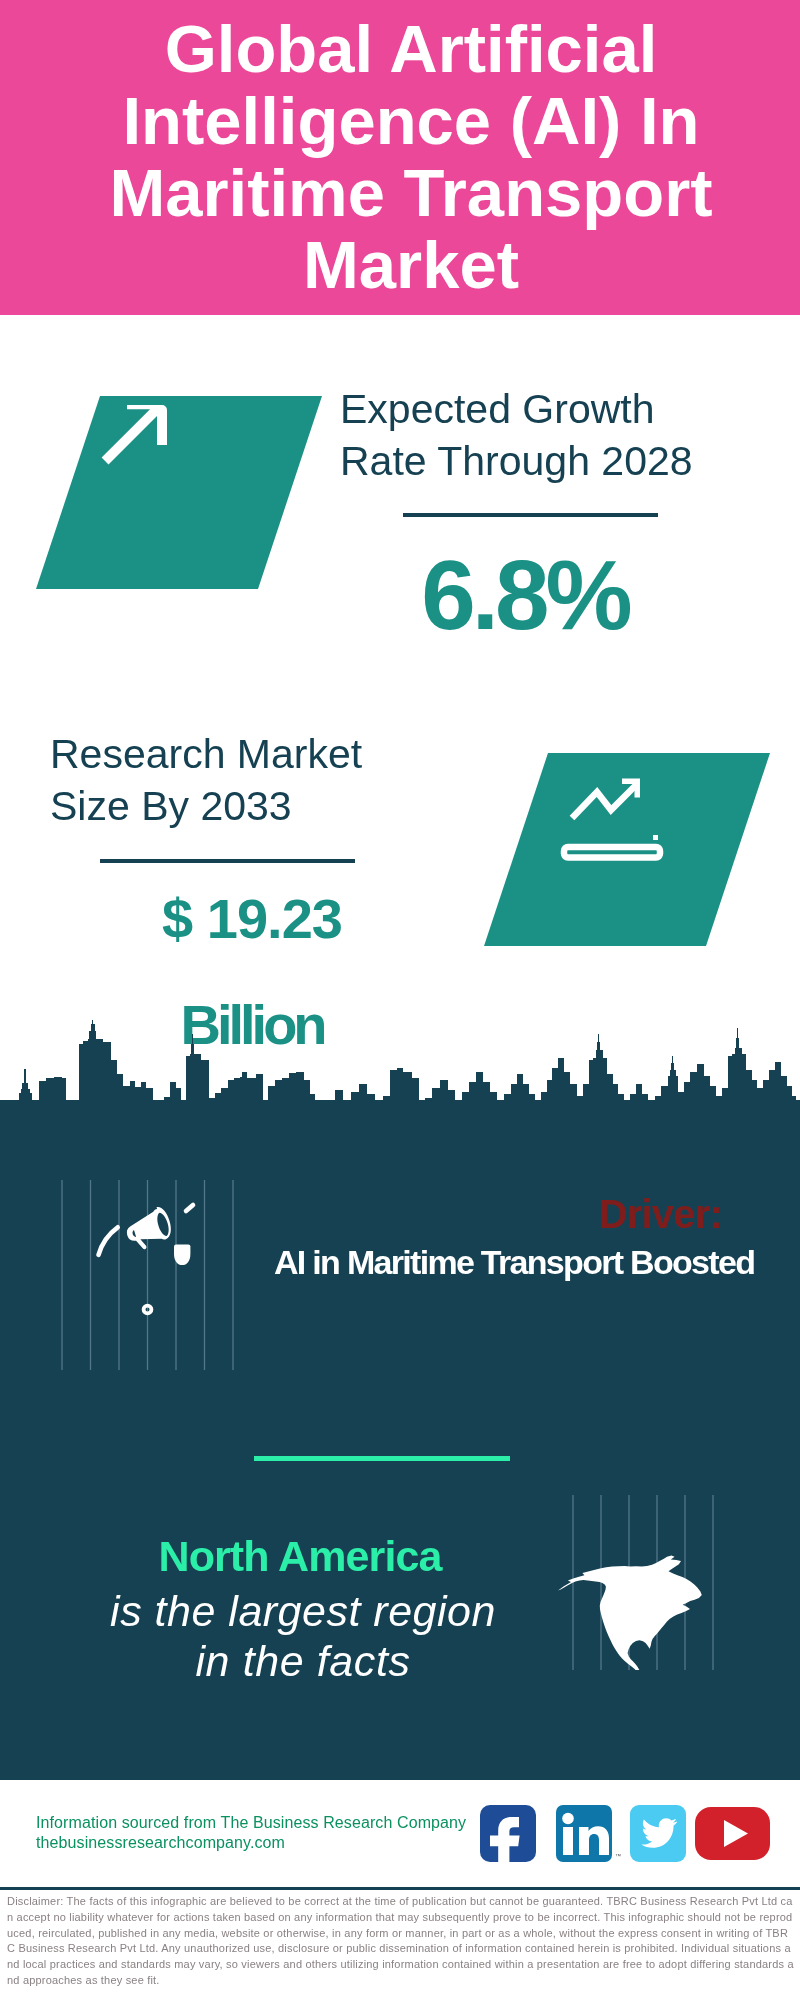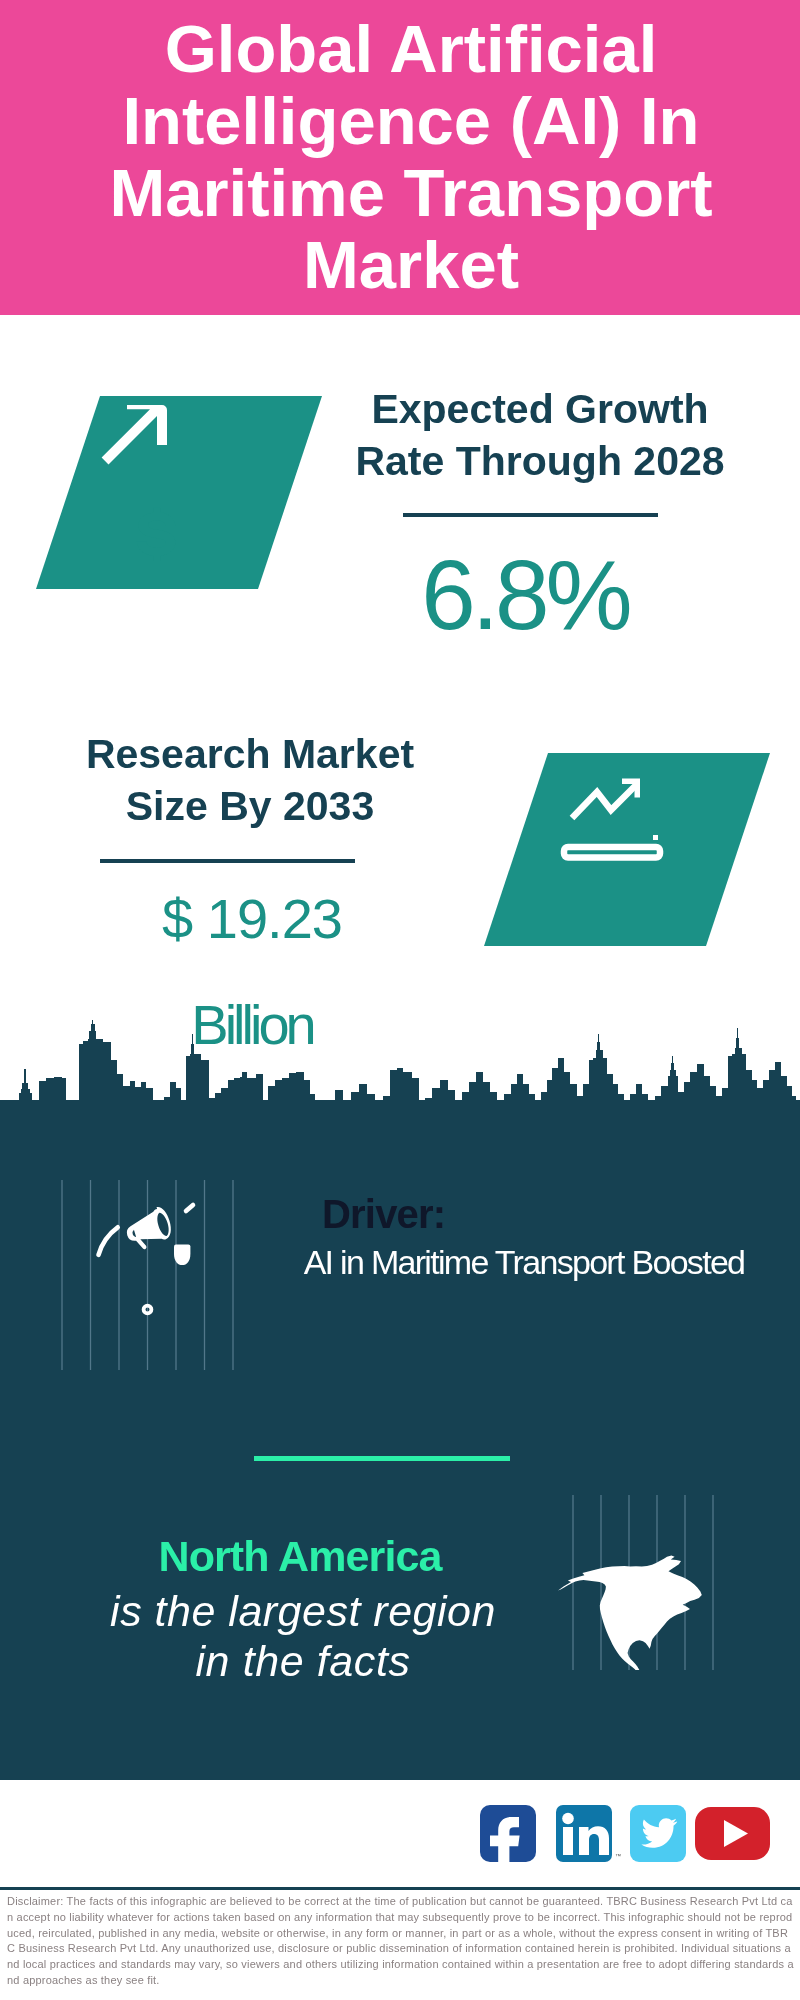"Expected Growth" .stat-head { font-weight: bold -> normal; text-align: center -> none }
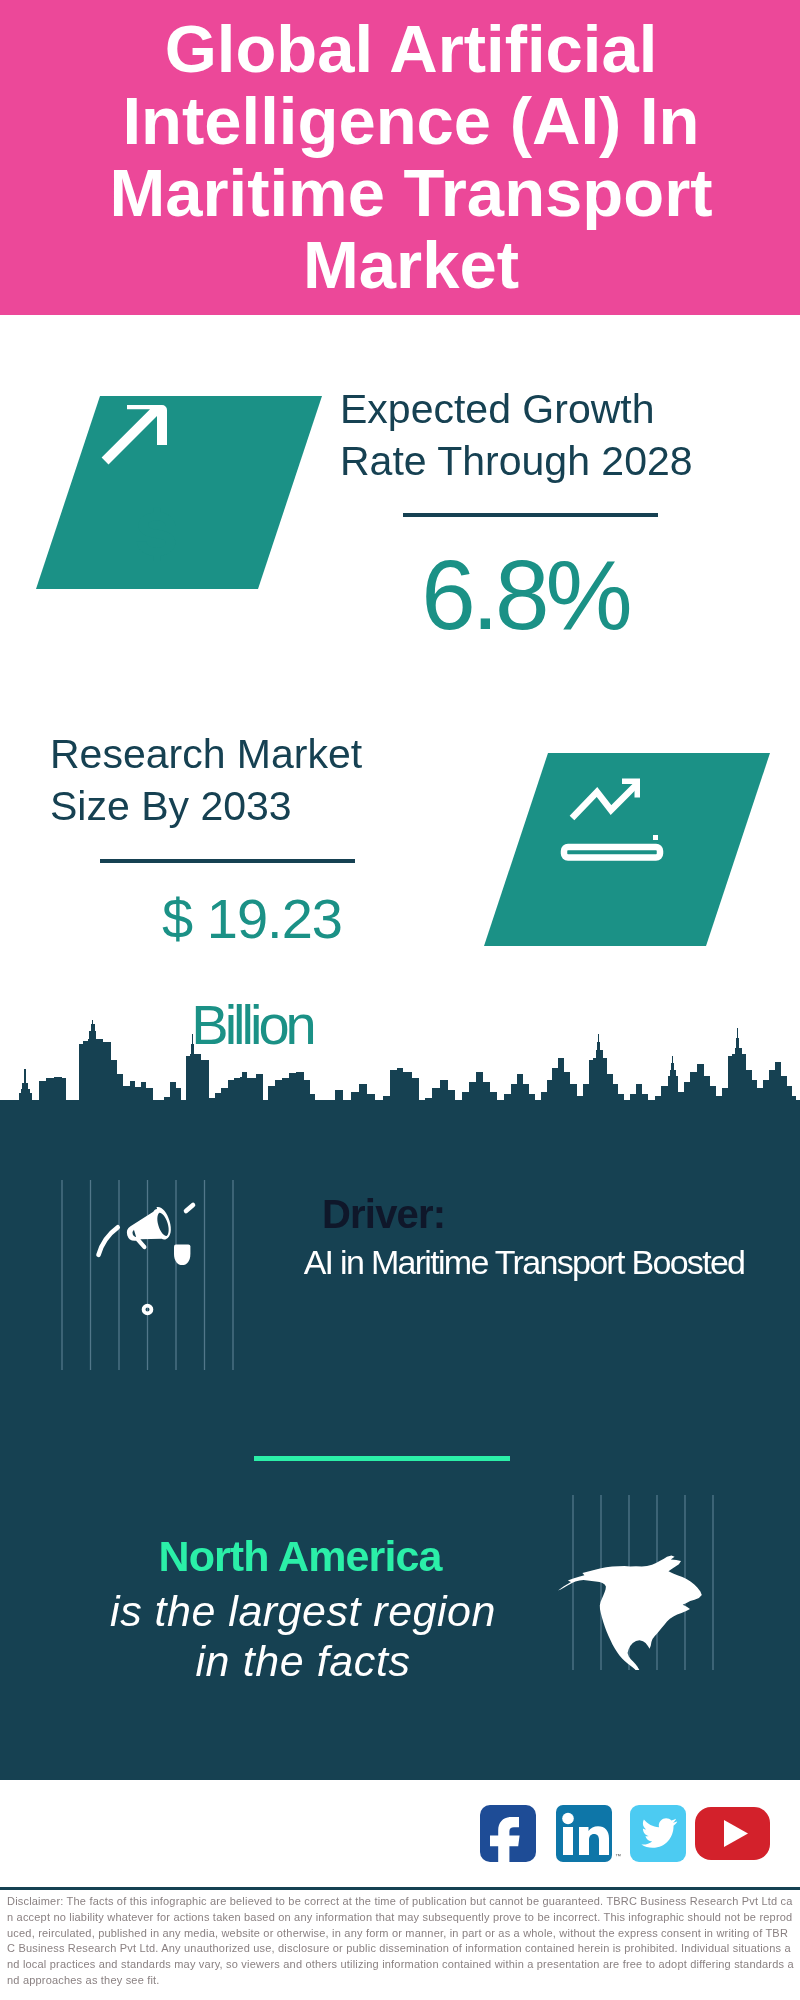"6.8%" .stat-val { font-weight: normal -> bold }
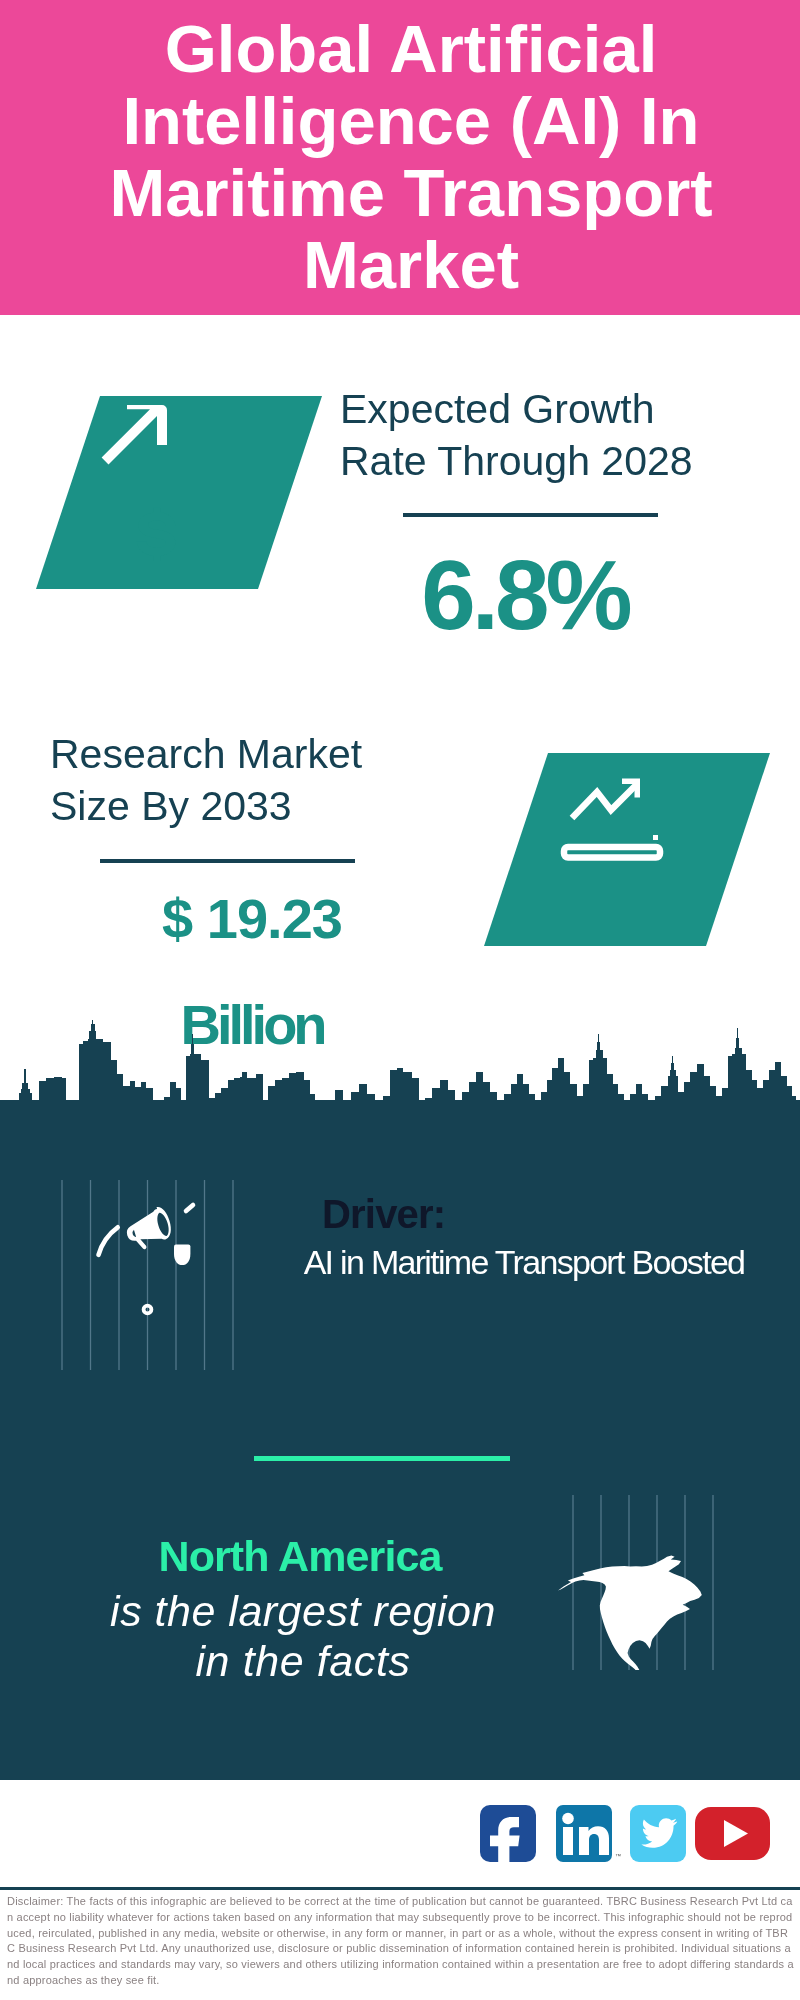"Driver:" .drv-title { color: #0f172a -> #7f1d1d; text-align: left -> right }
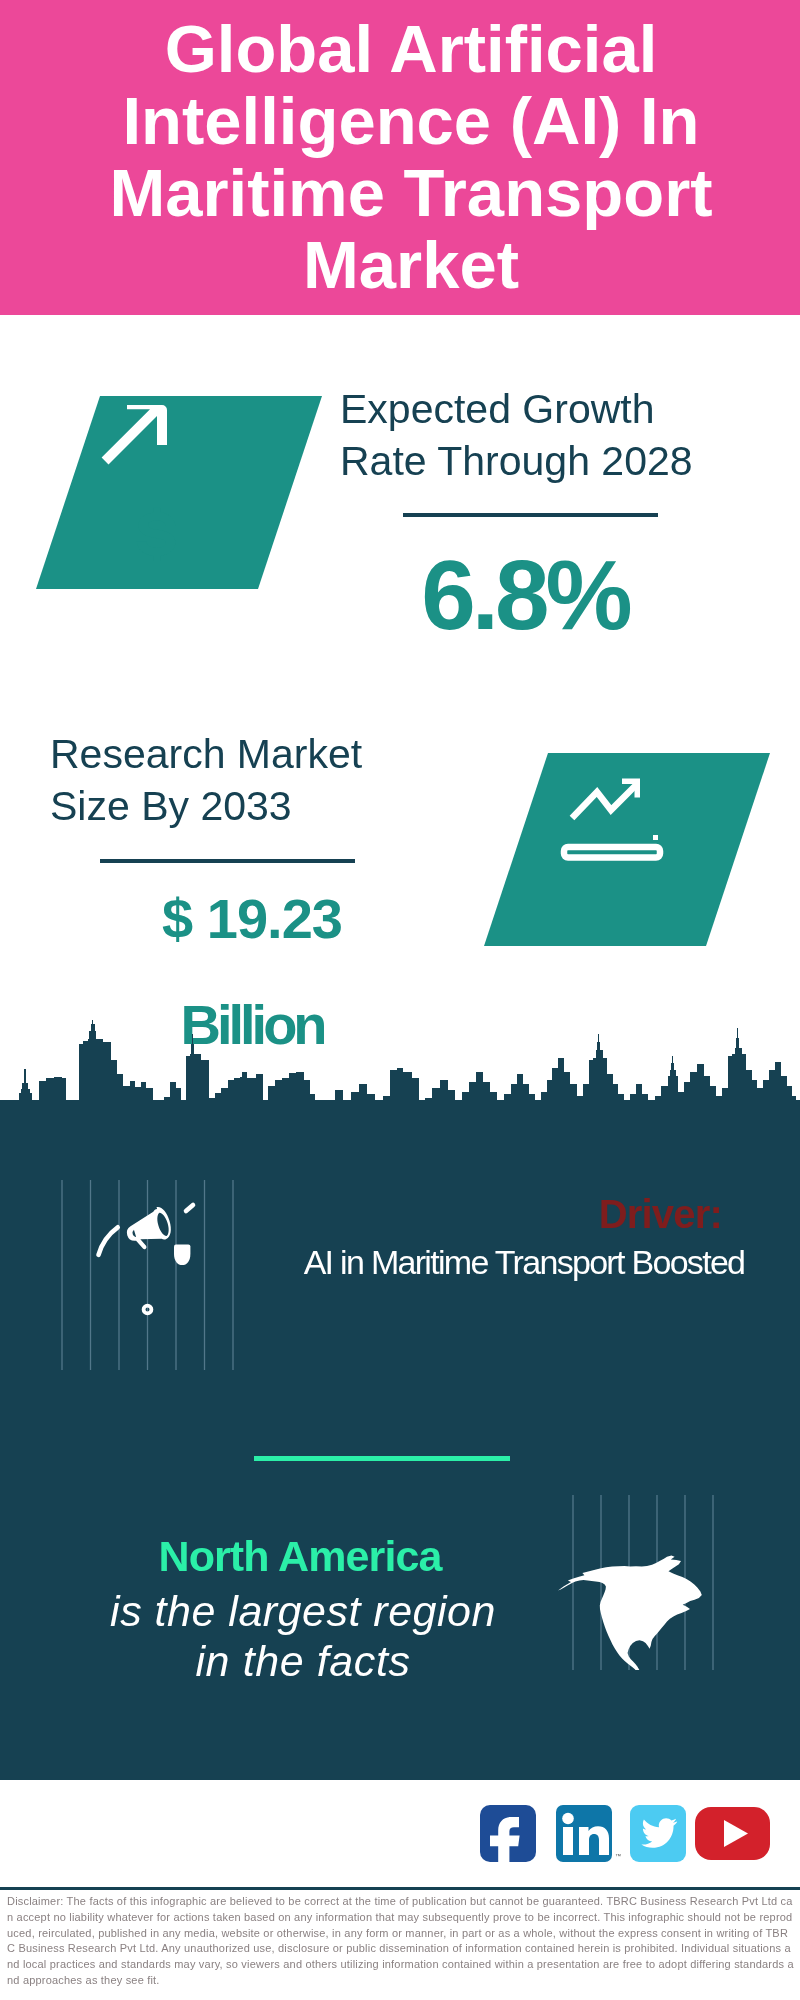"AI in Maritime Transport Boosted" .drv-body { font-weight: normal -> bold; text-align: center -> none }
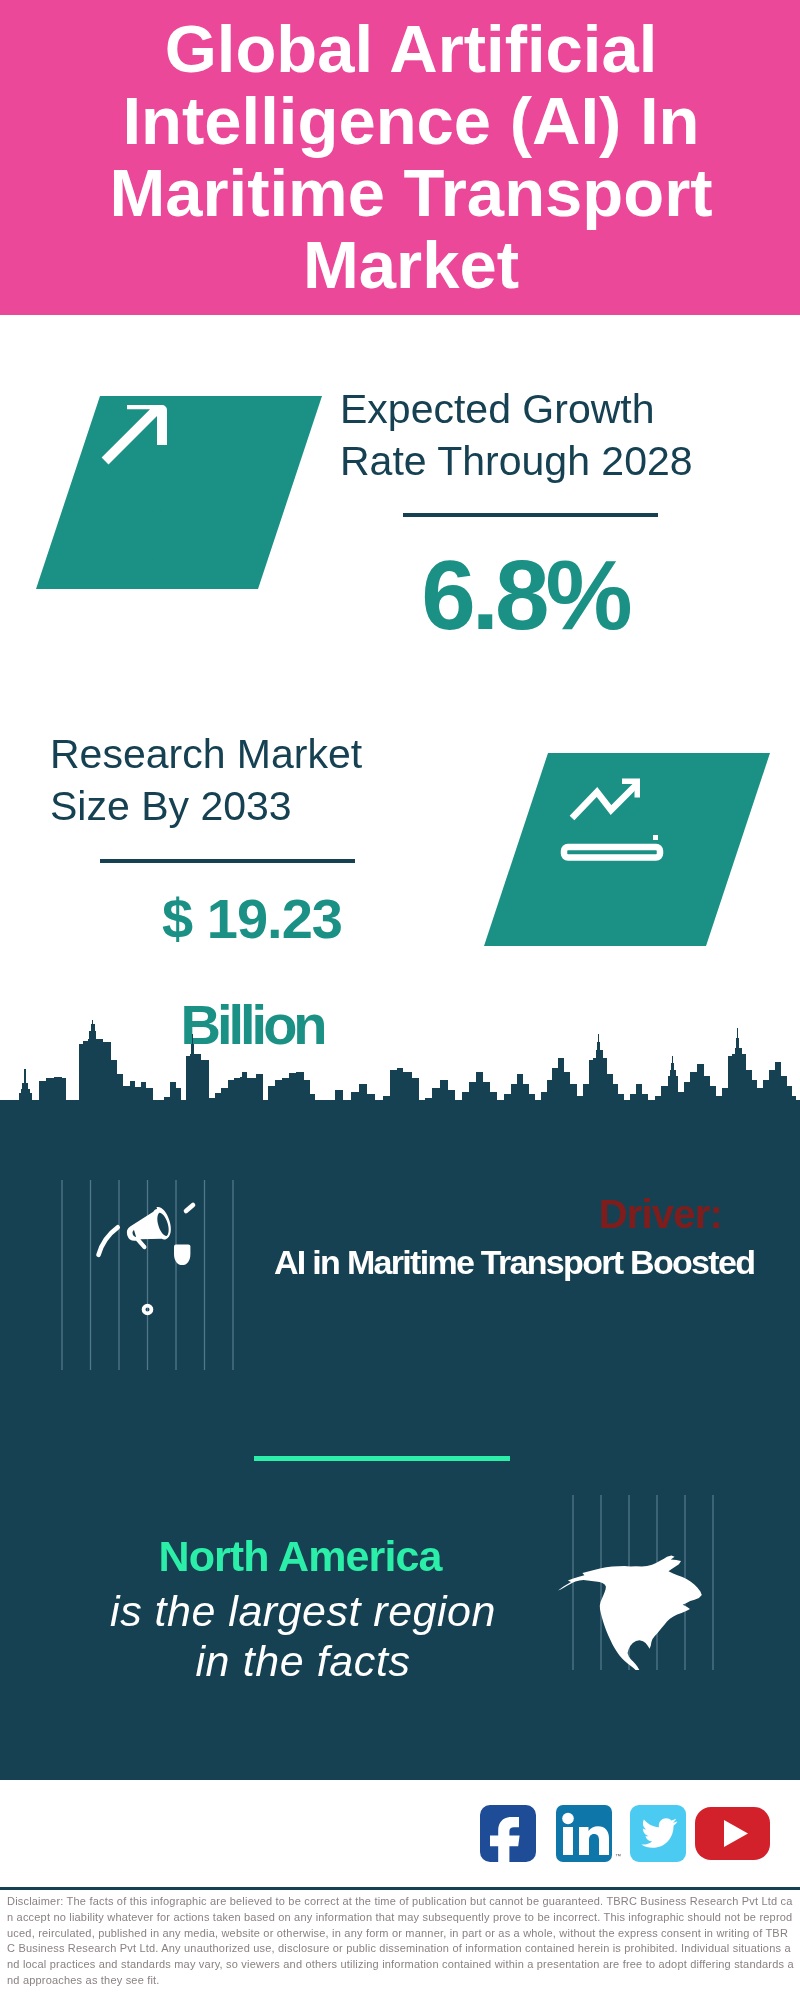"Information sourced from The Business" div.src-text { html: none -> <div> <div>Information sourced from The Business Research Company</div> <div>thebusinessresearchcompany.com</div> </div> }
